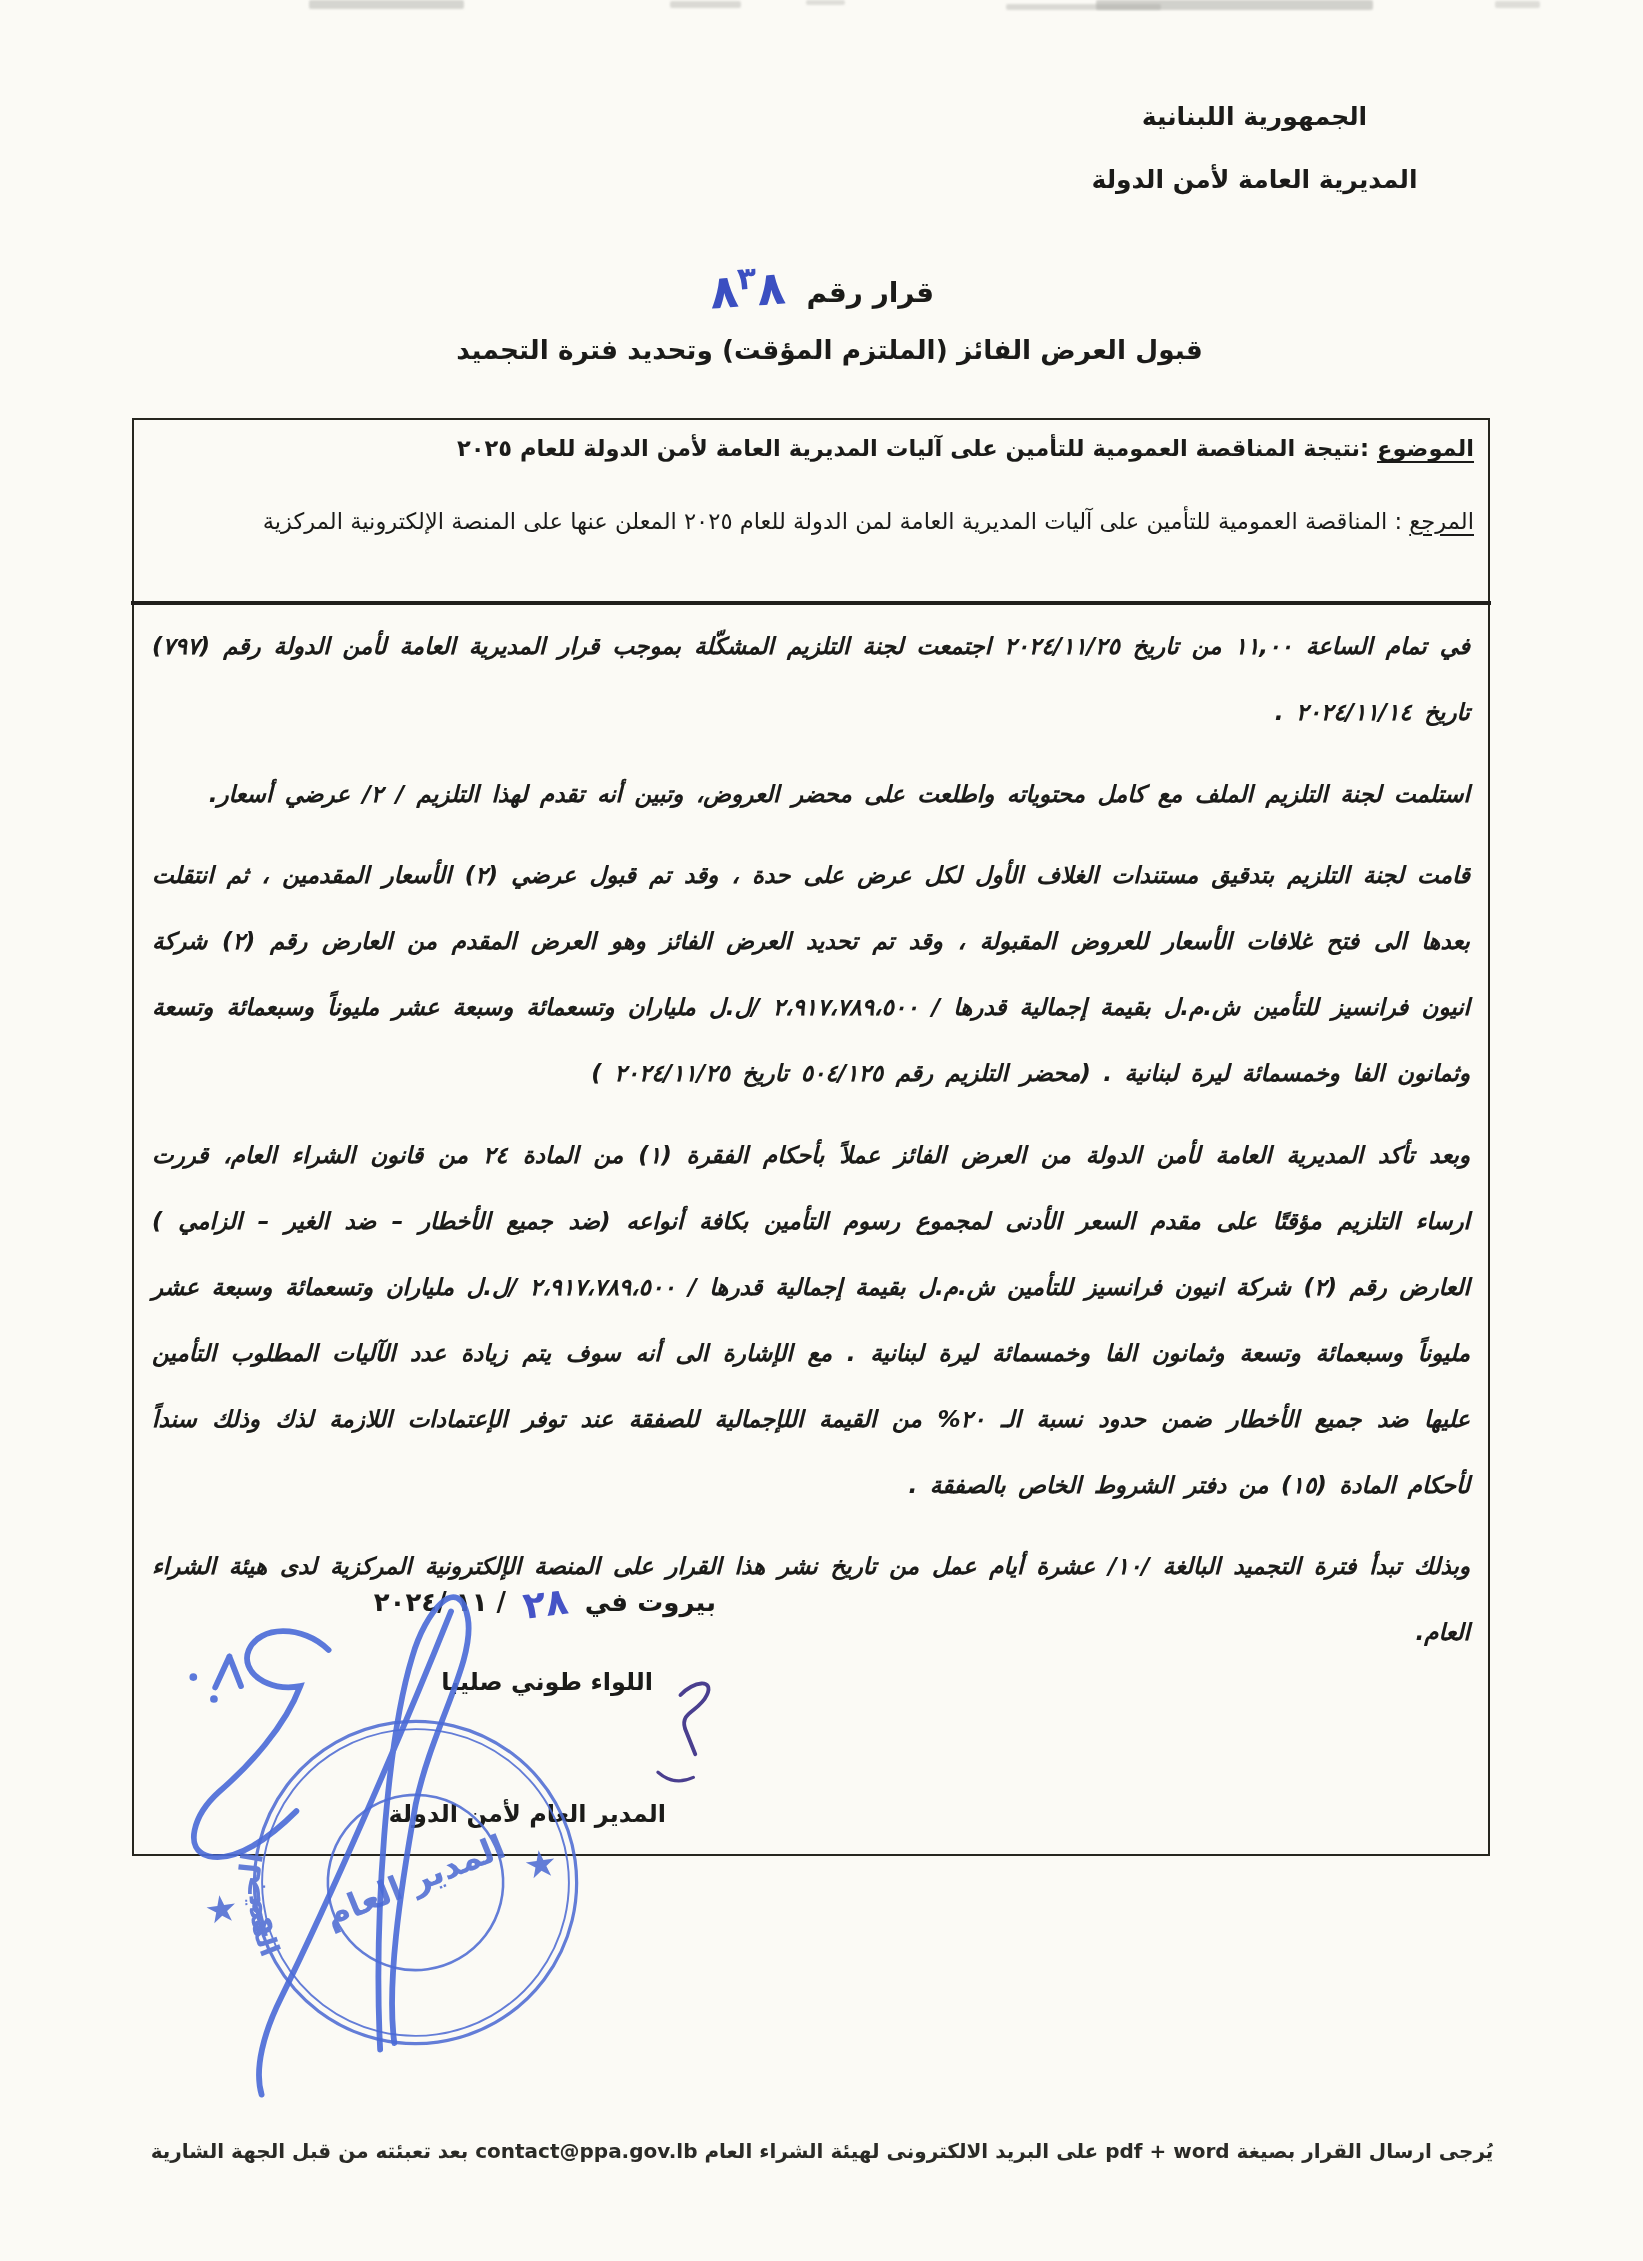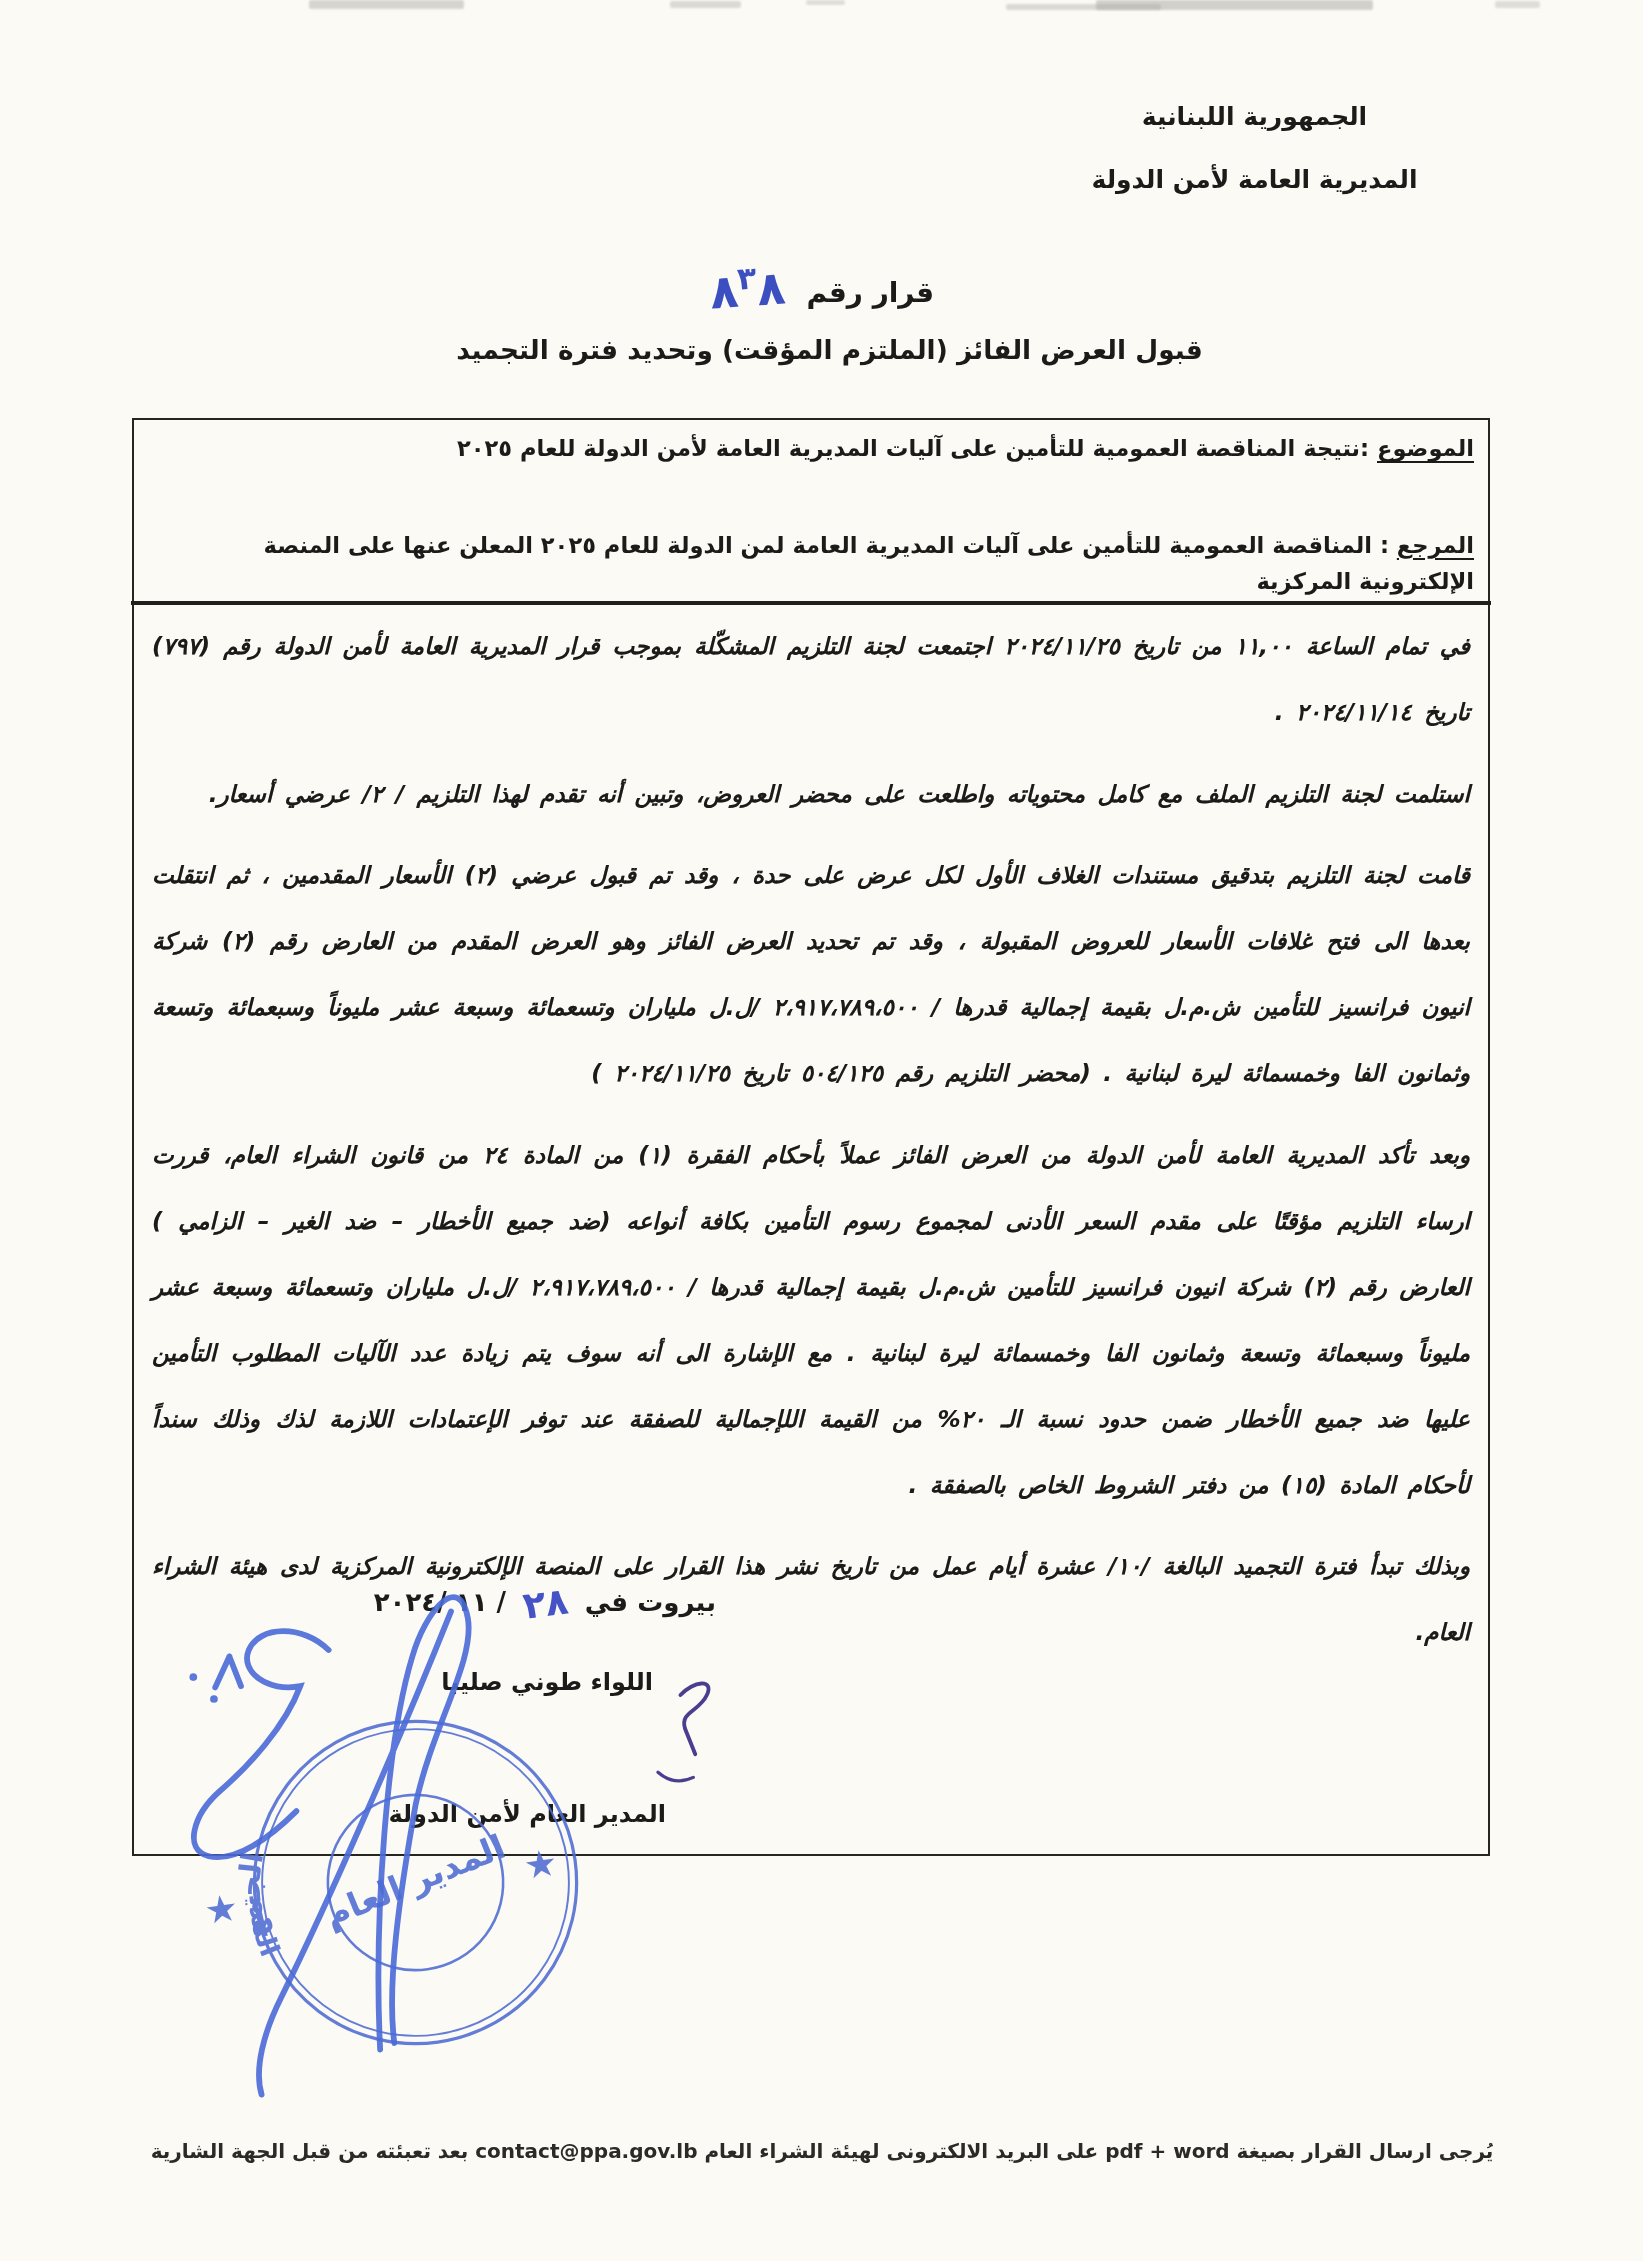"المرجع : المناقصة العمومية للتأمين" .main-box .refr { font-weight: bold -> normal; margin-top: 24px -> none }
